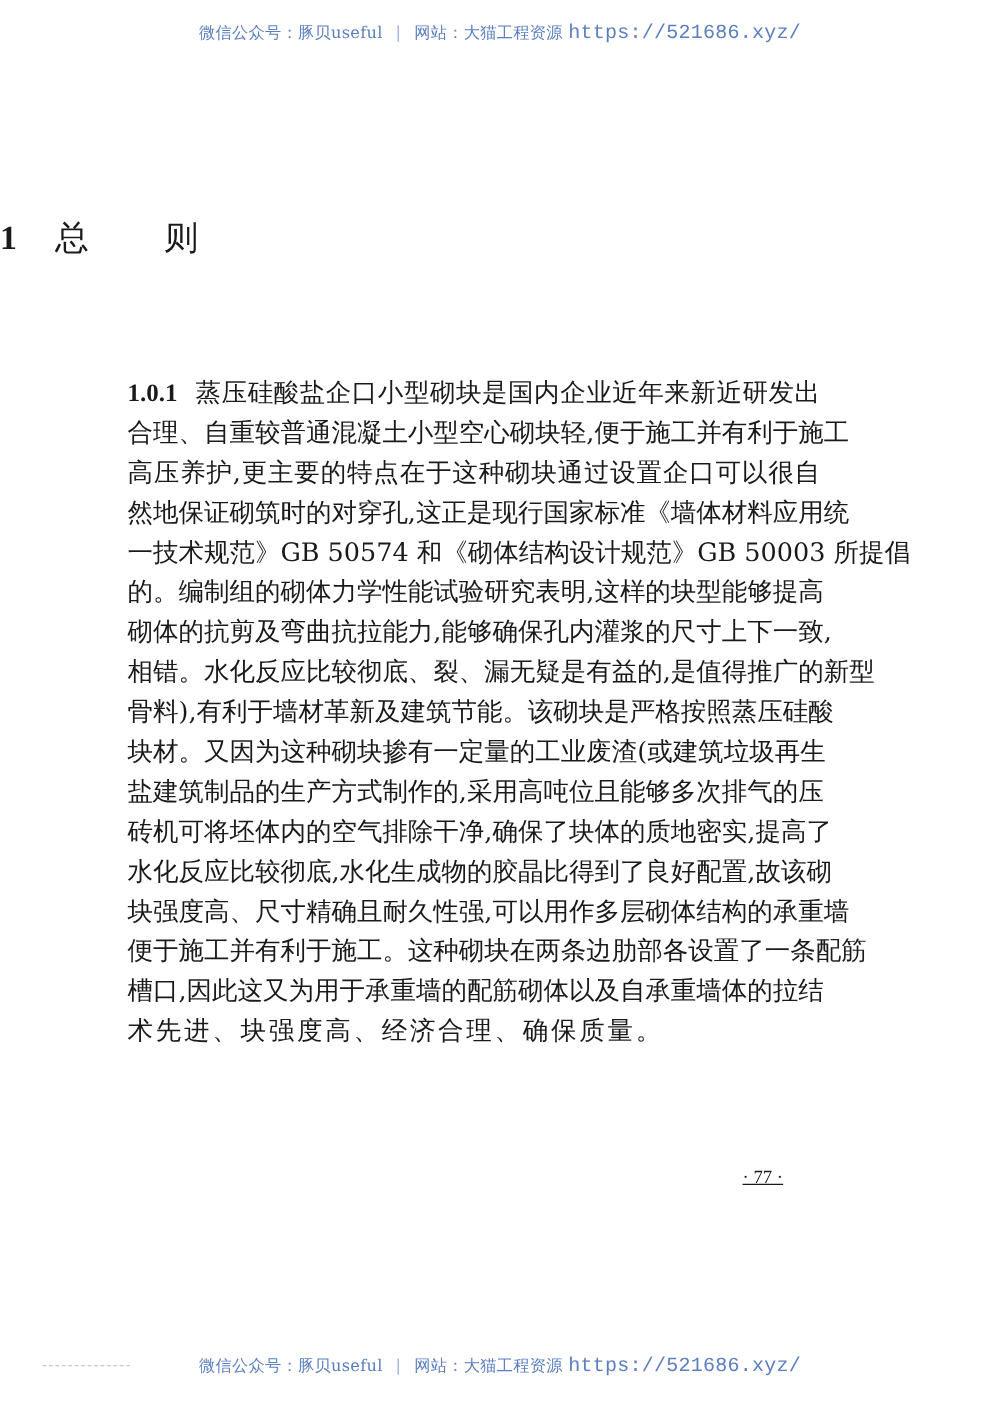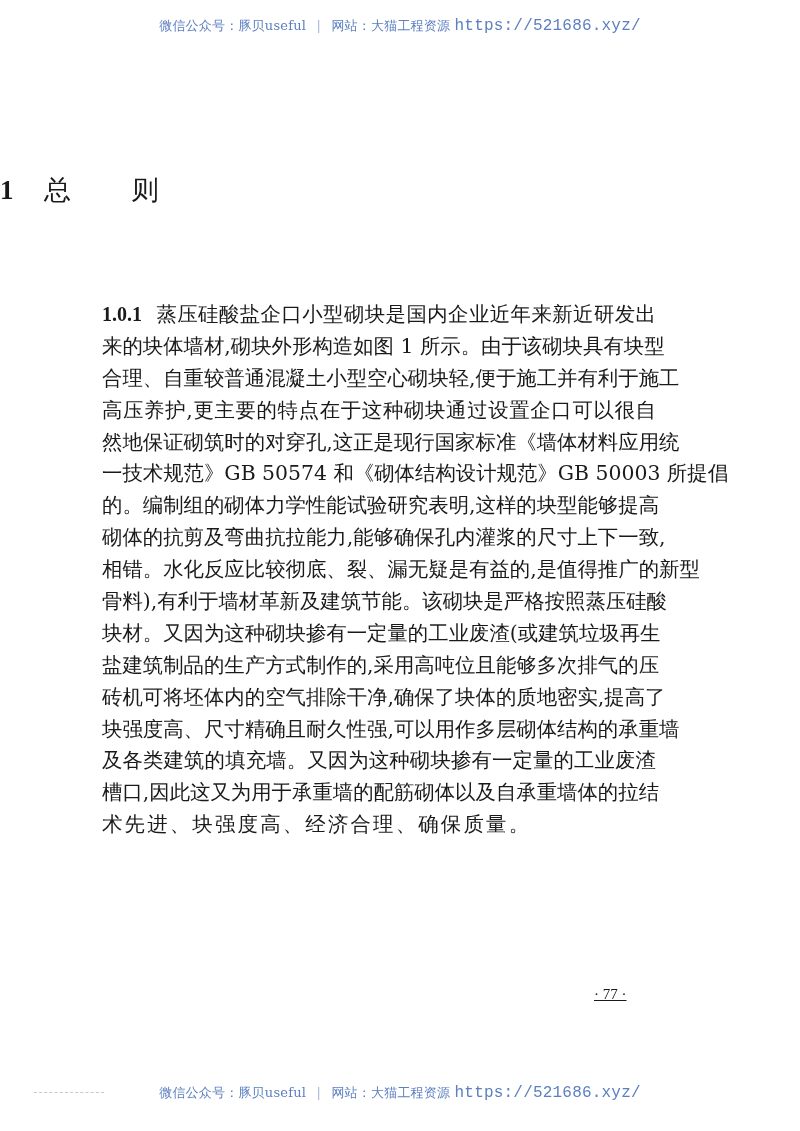"来的块体墙材,砌块外形构造如图 1 所示。由于该砌块具有块型" div.line { html: <div>来的块体墙材,砌块外形构造如图 1 所示。由于该砌块具有块型</div> -> none }
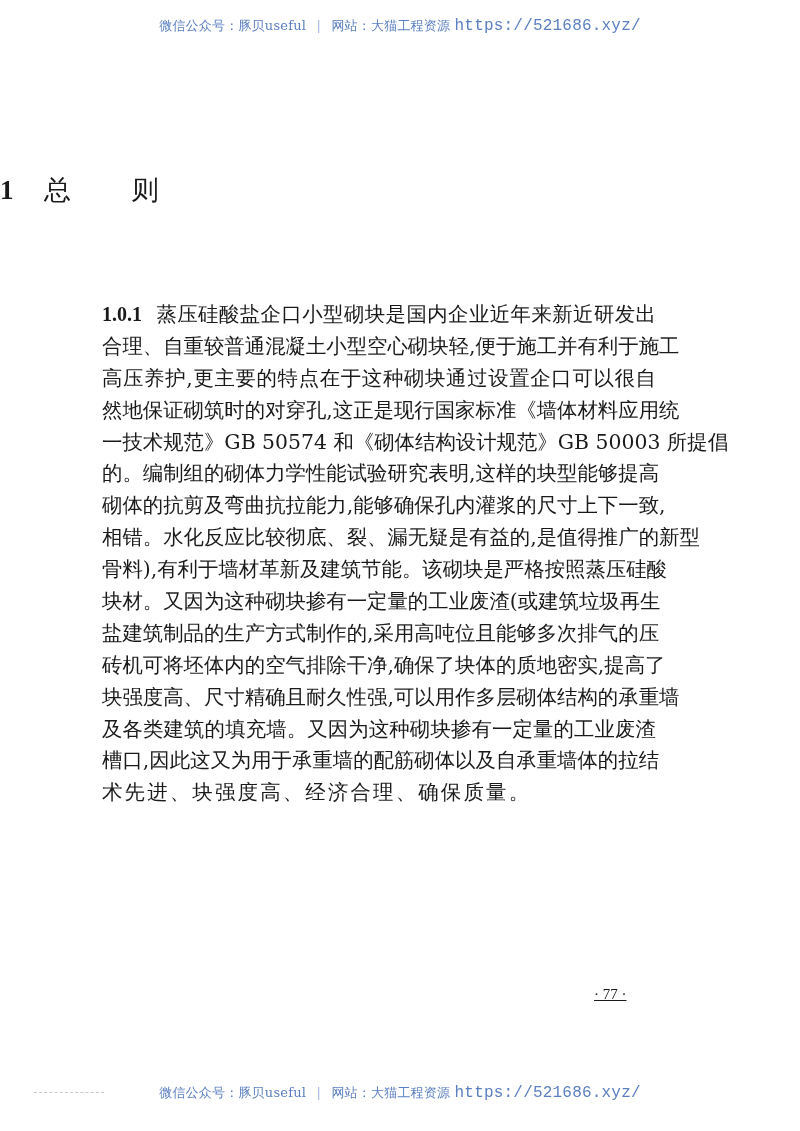"水化反应比较彻底,水化生成物的胶晶比得到了良好配置,故该砌" div.line { html: none -> <div>水化反应比较彻底,水化生成物的胶晶比得到了良好配置,故该砌</div> }
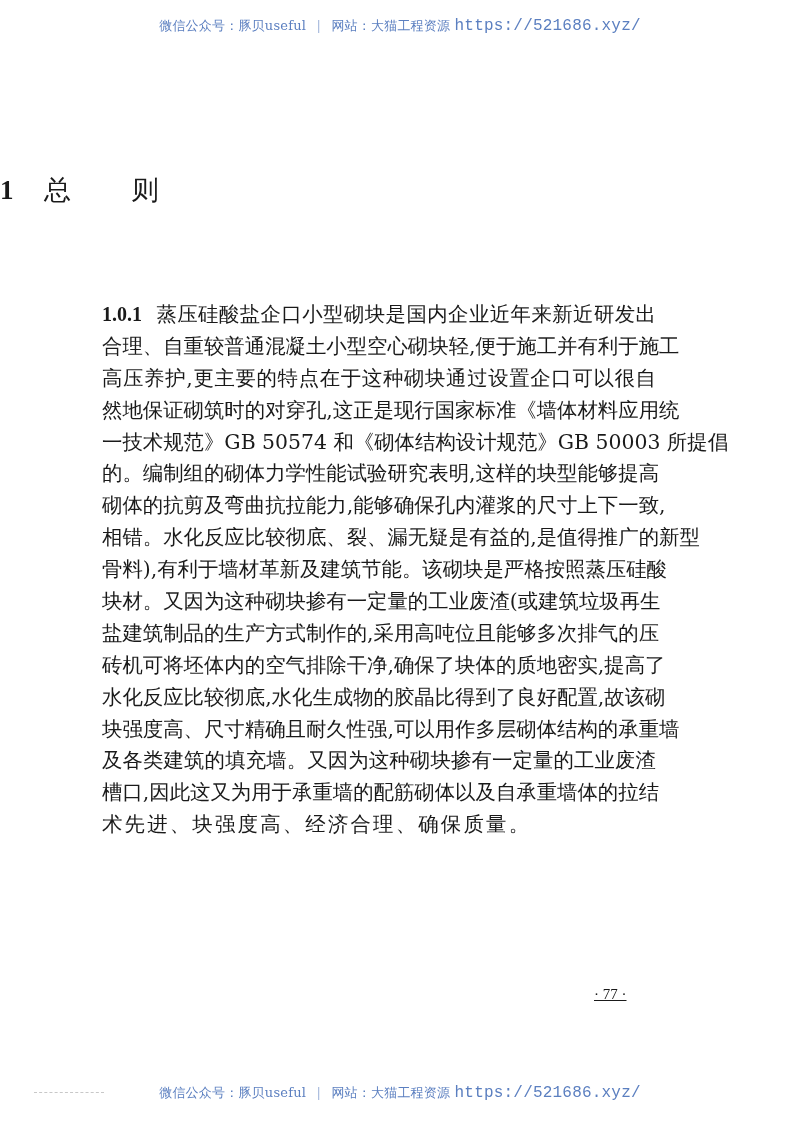"及各类建筑的填充墙。又因为这种砌块掺有一定量的工业废渣" div.line { text: 及各类建筑的填充墙。又因为这种砌块掺有一定量的工业废渣 -> 便于施工并有利于施工。这种砌块在两条边肋部各设置了一条配筋 }
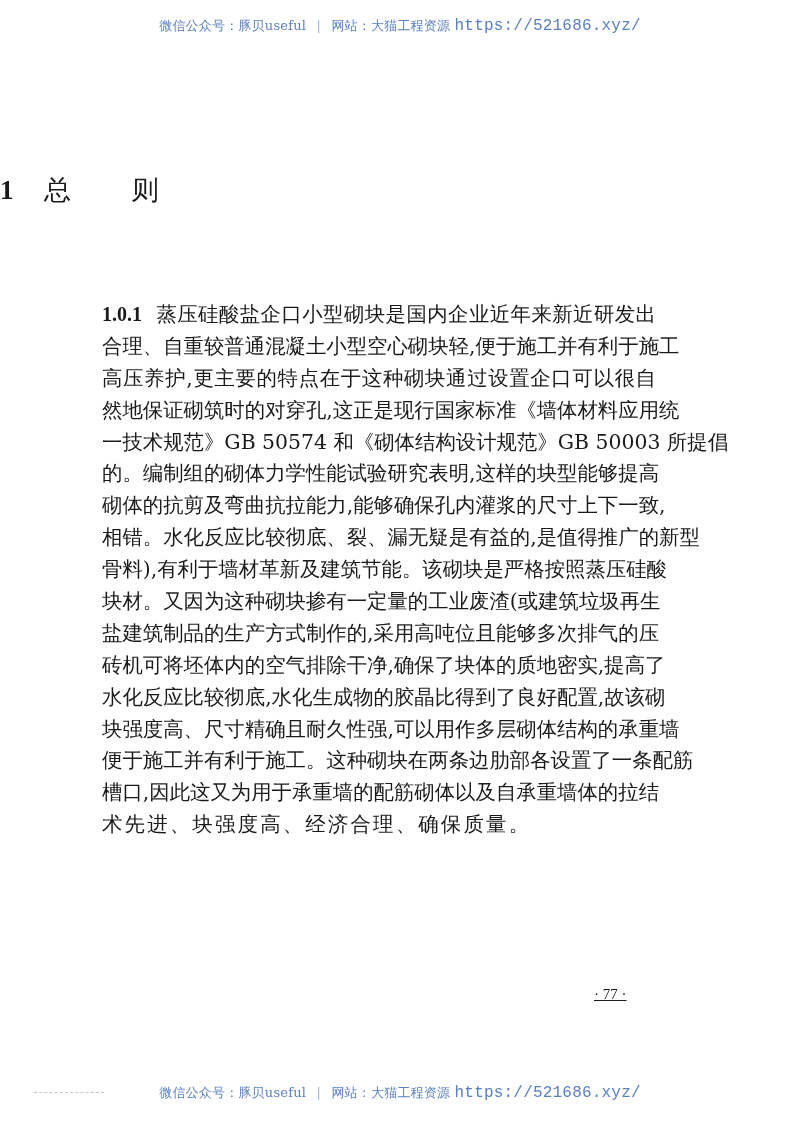"· 77 ·" .page-no { top: 986px -> 934px }
